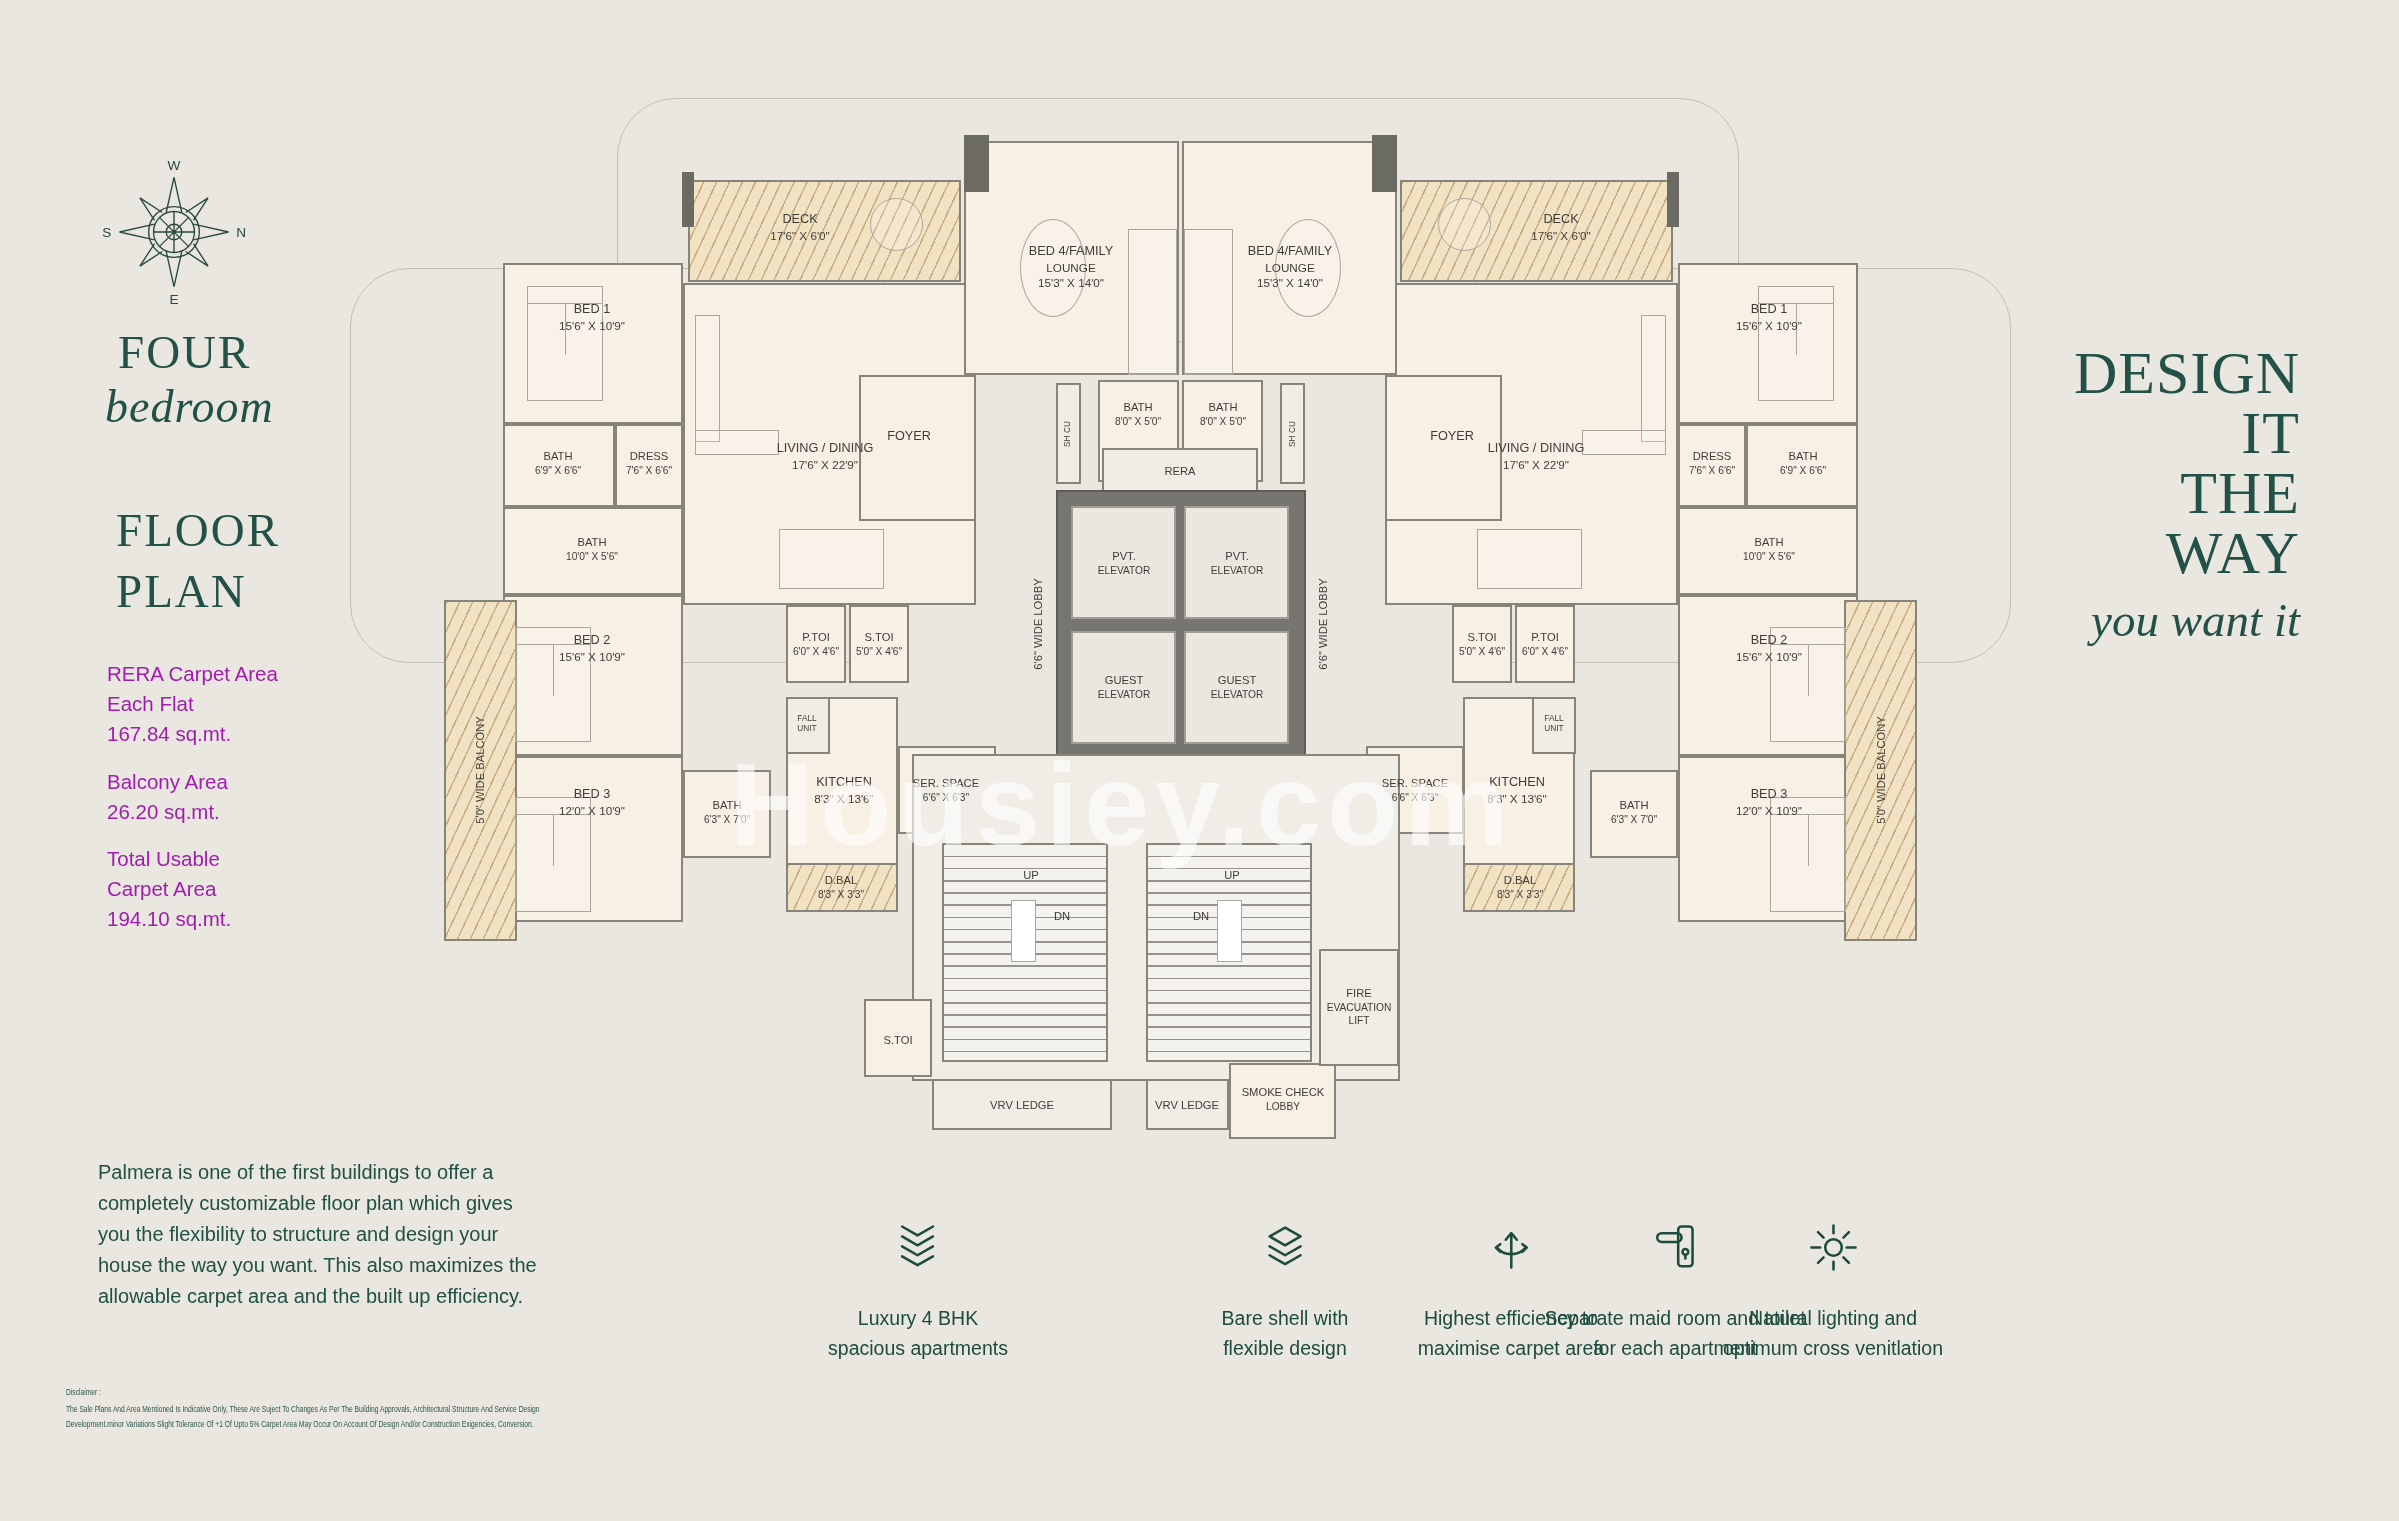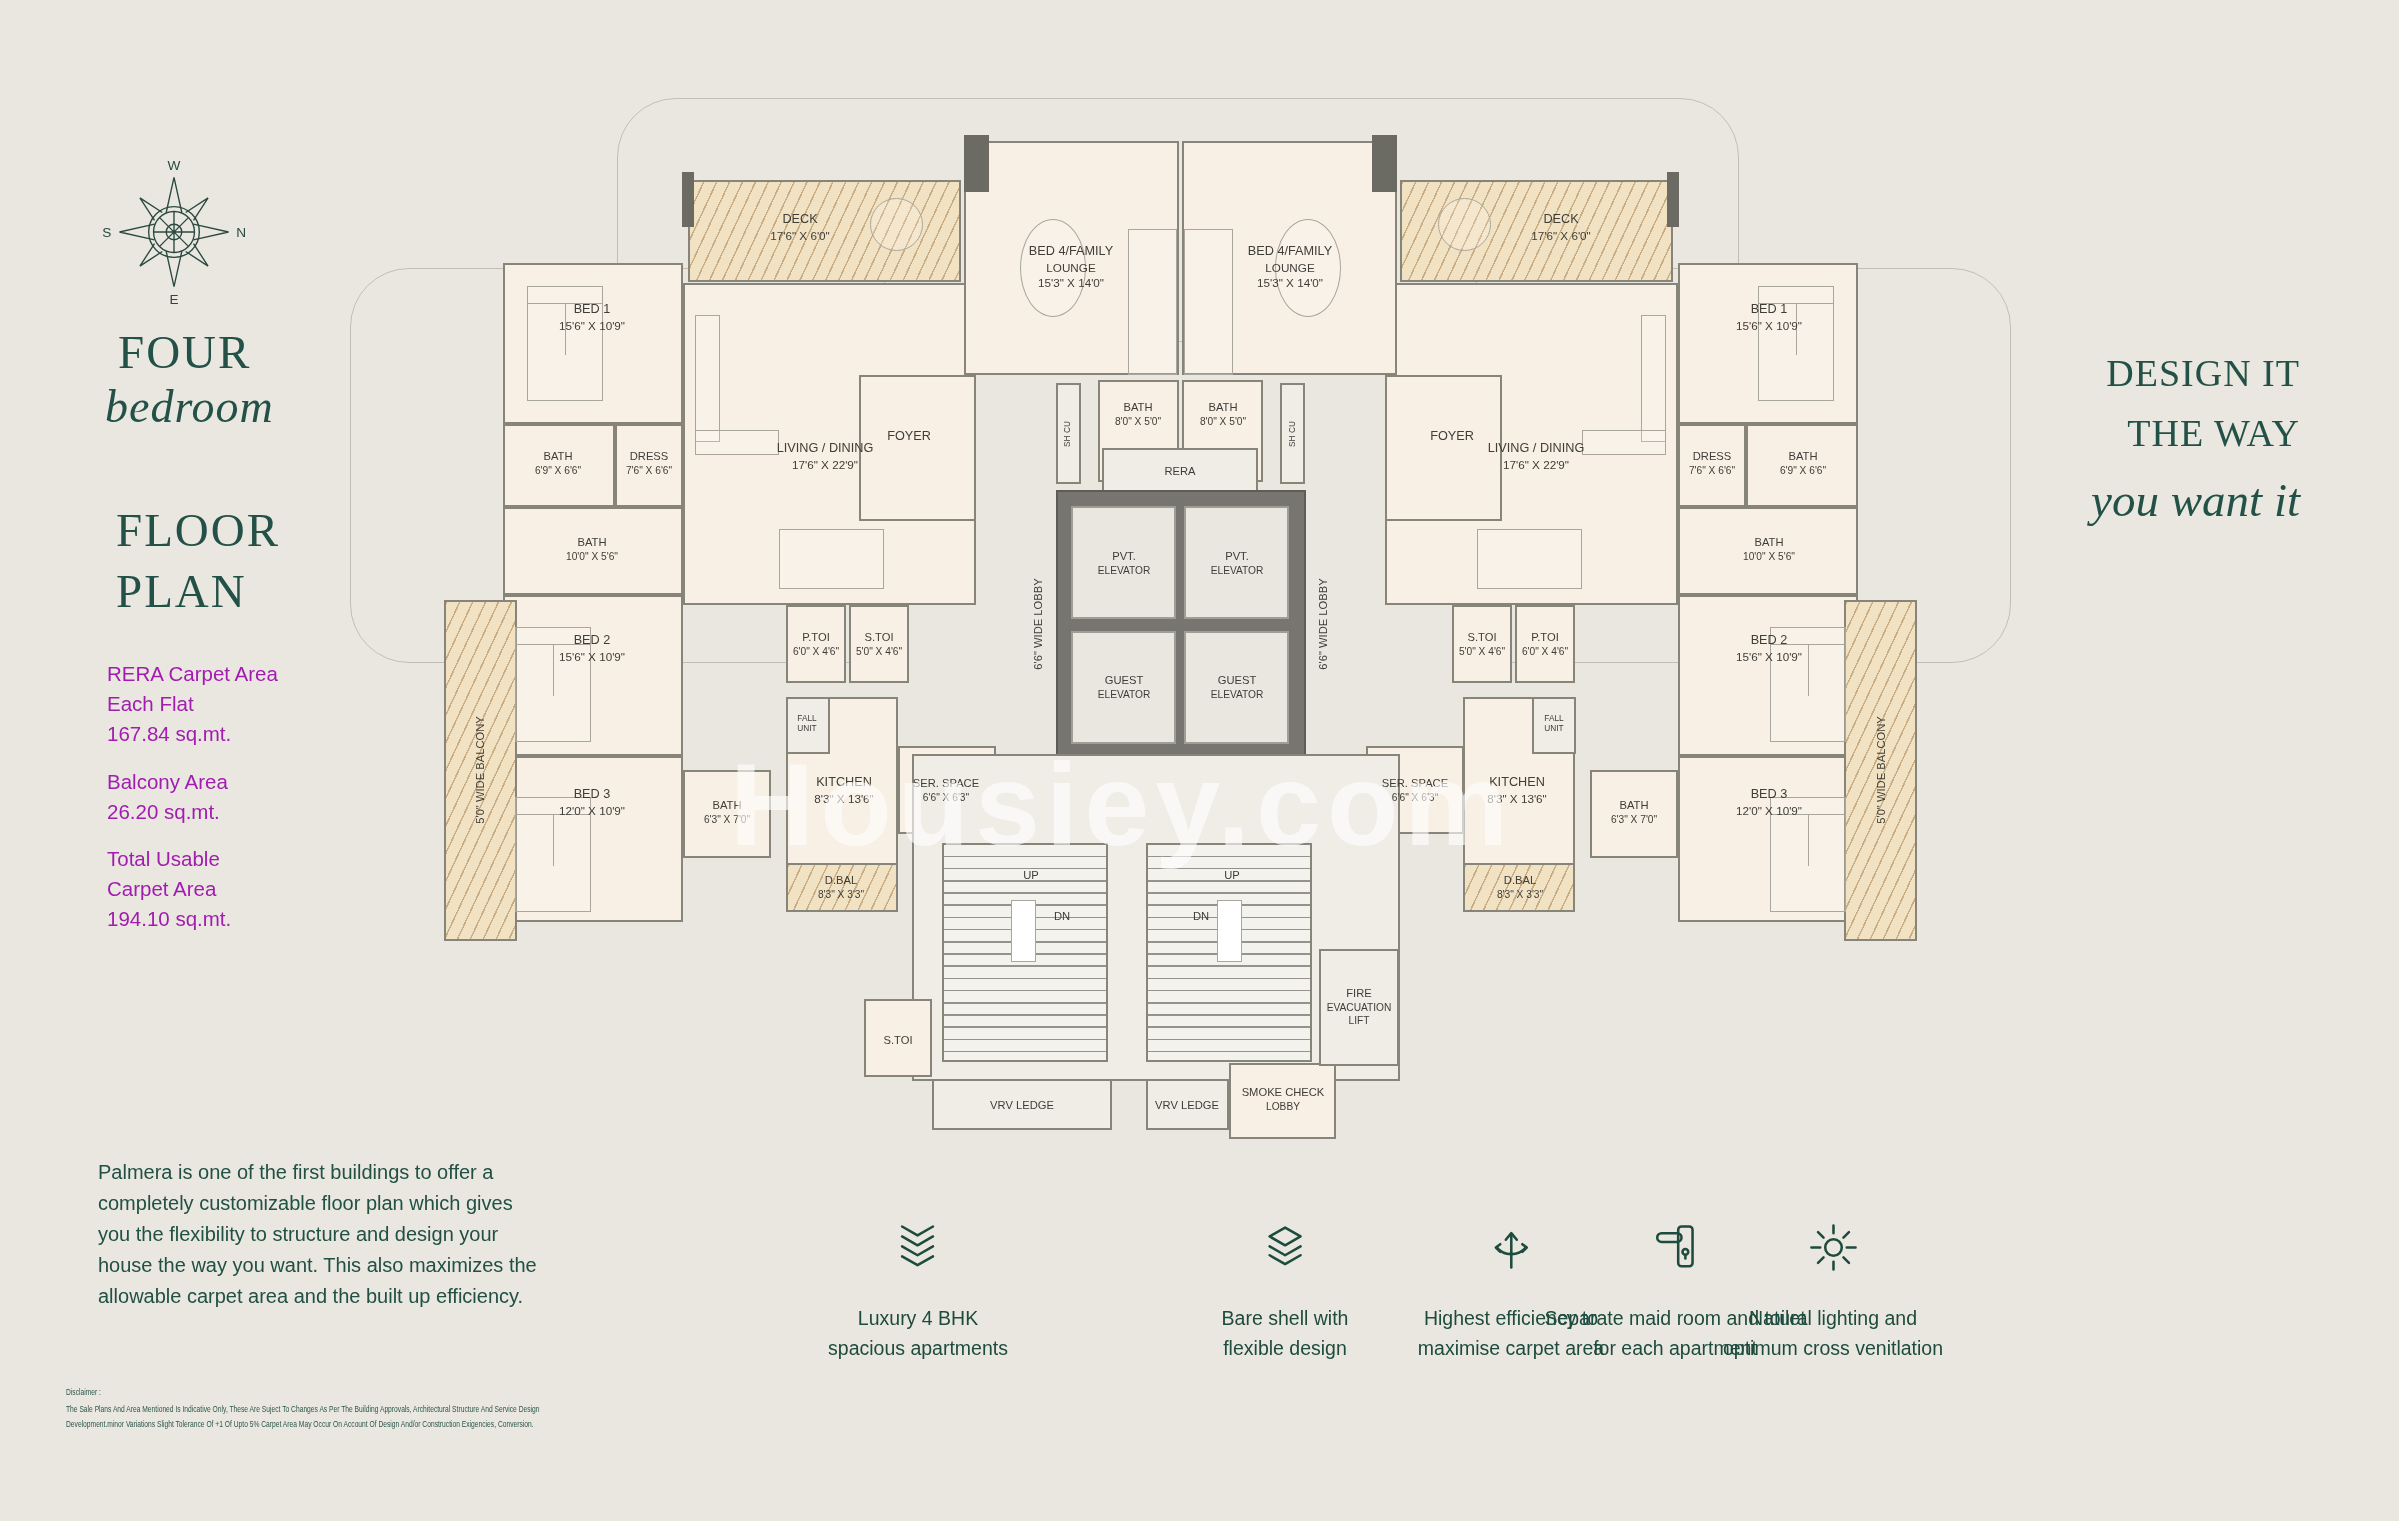"DESIGN IT" .rp .l1 { font-size: 38px -> 60px }
